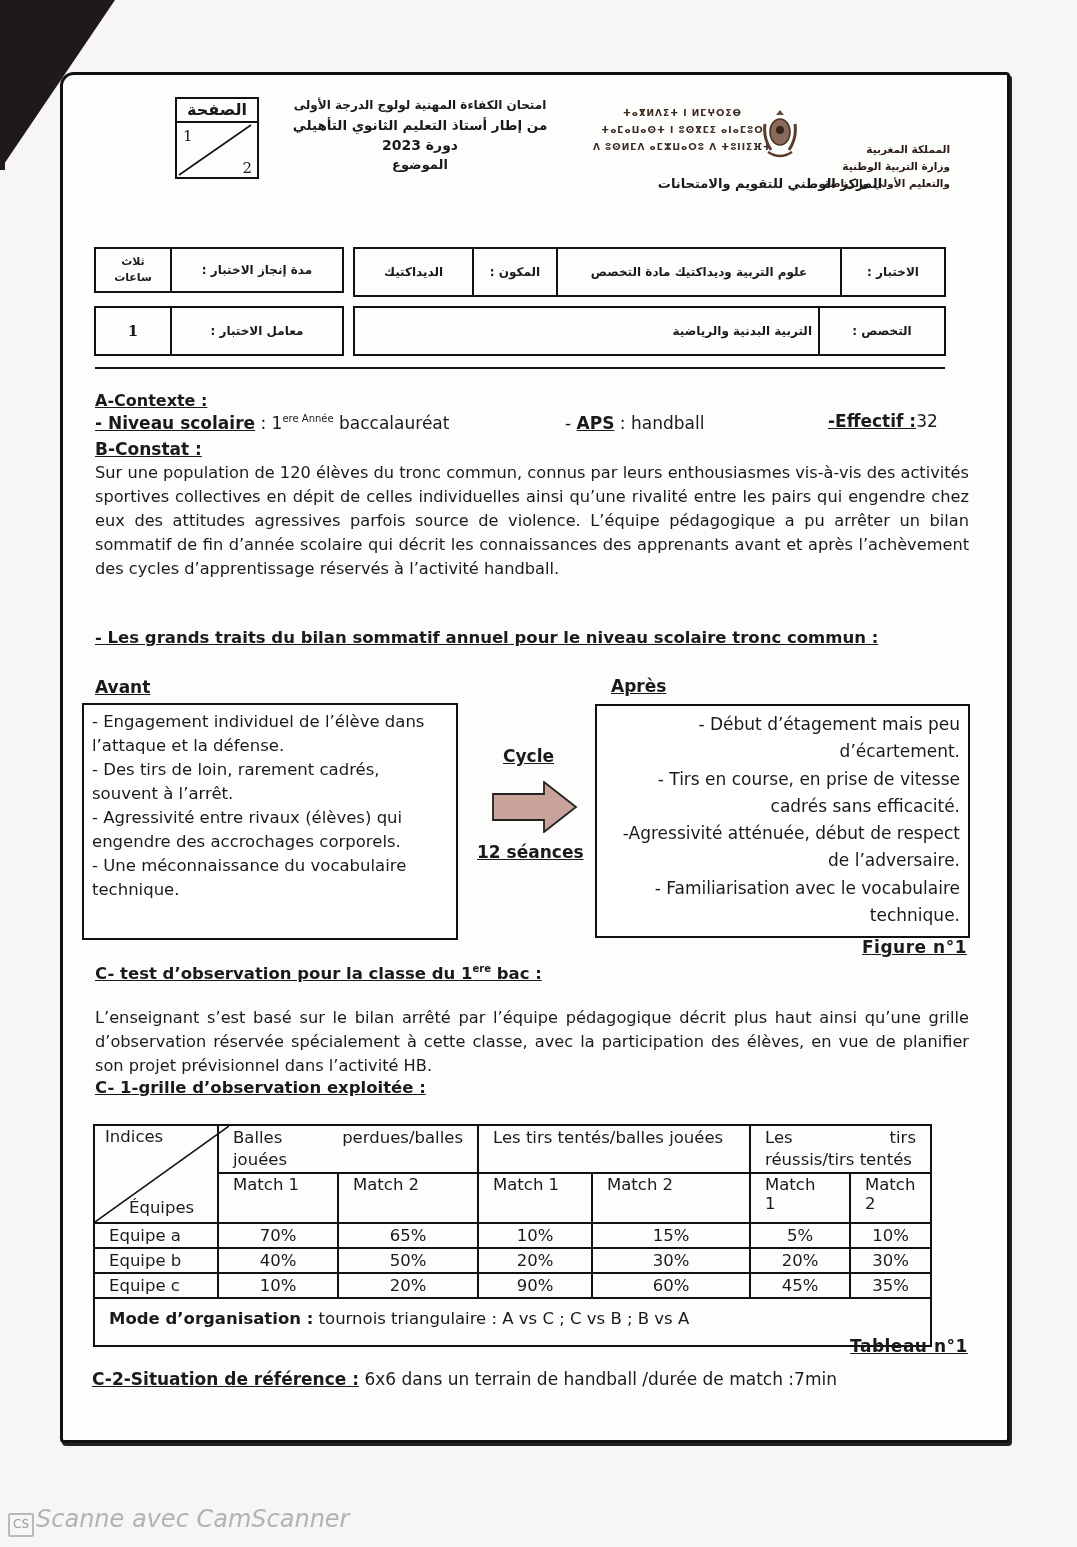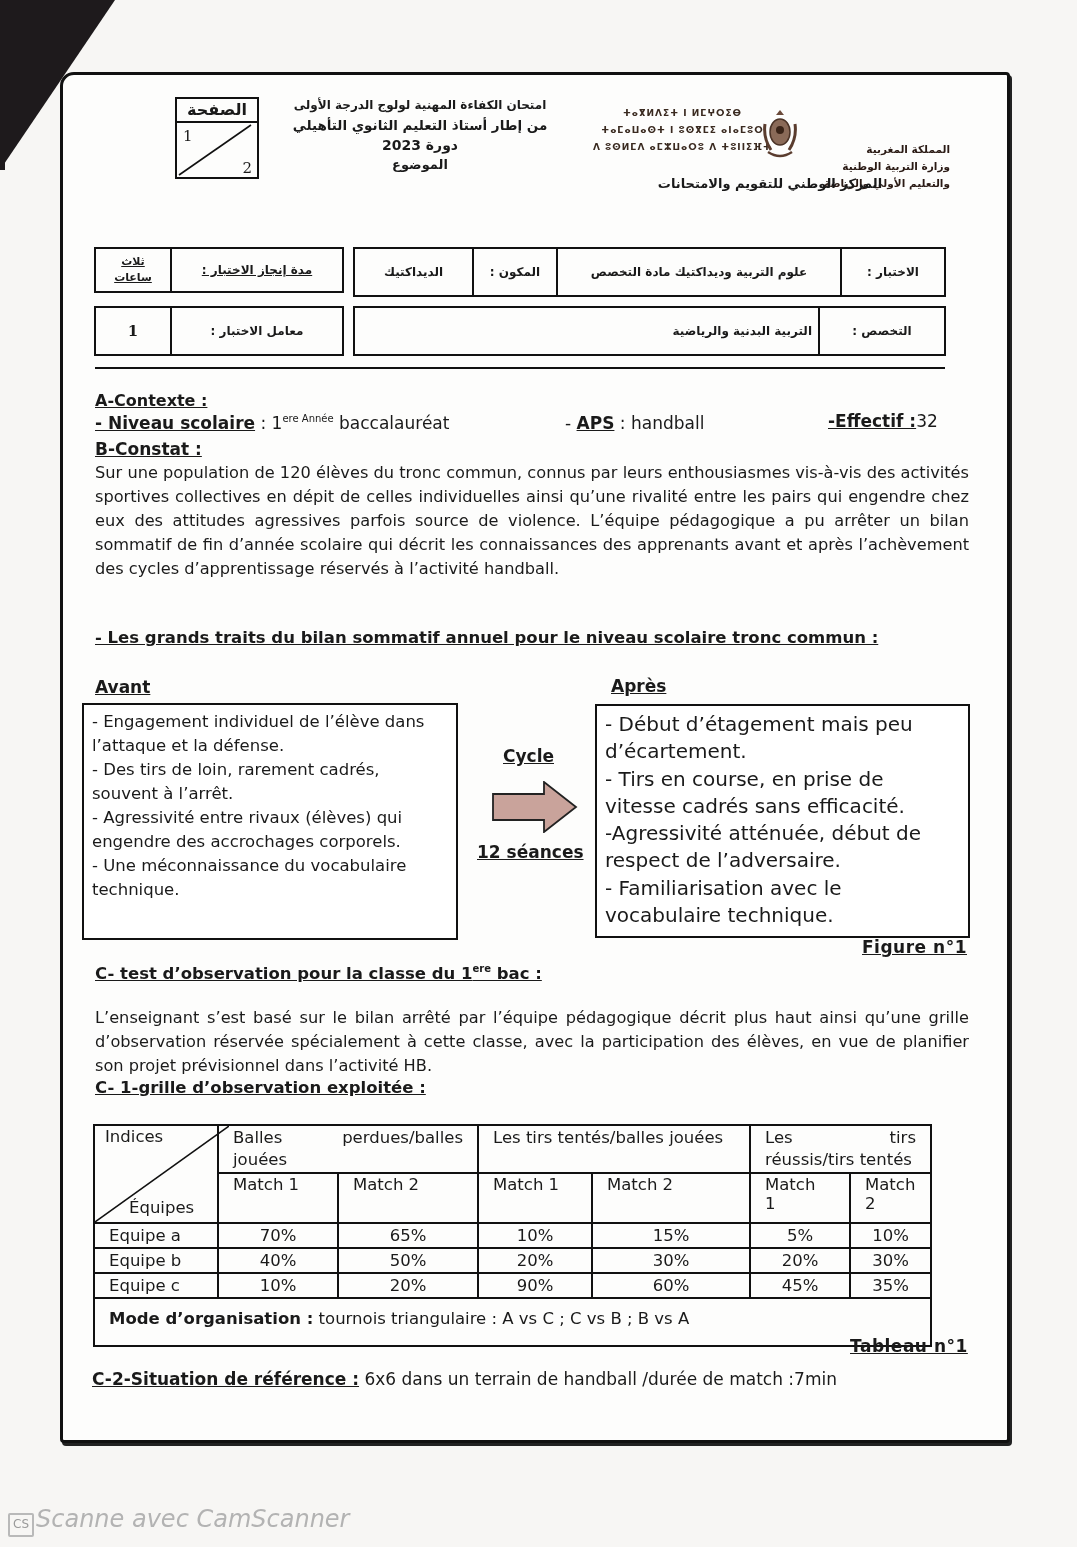"مدة إنجاز الاختبار :" table.info-table { text-decoration: underline -> none }
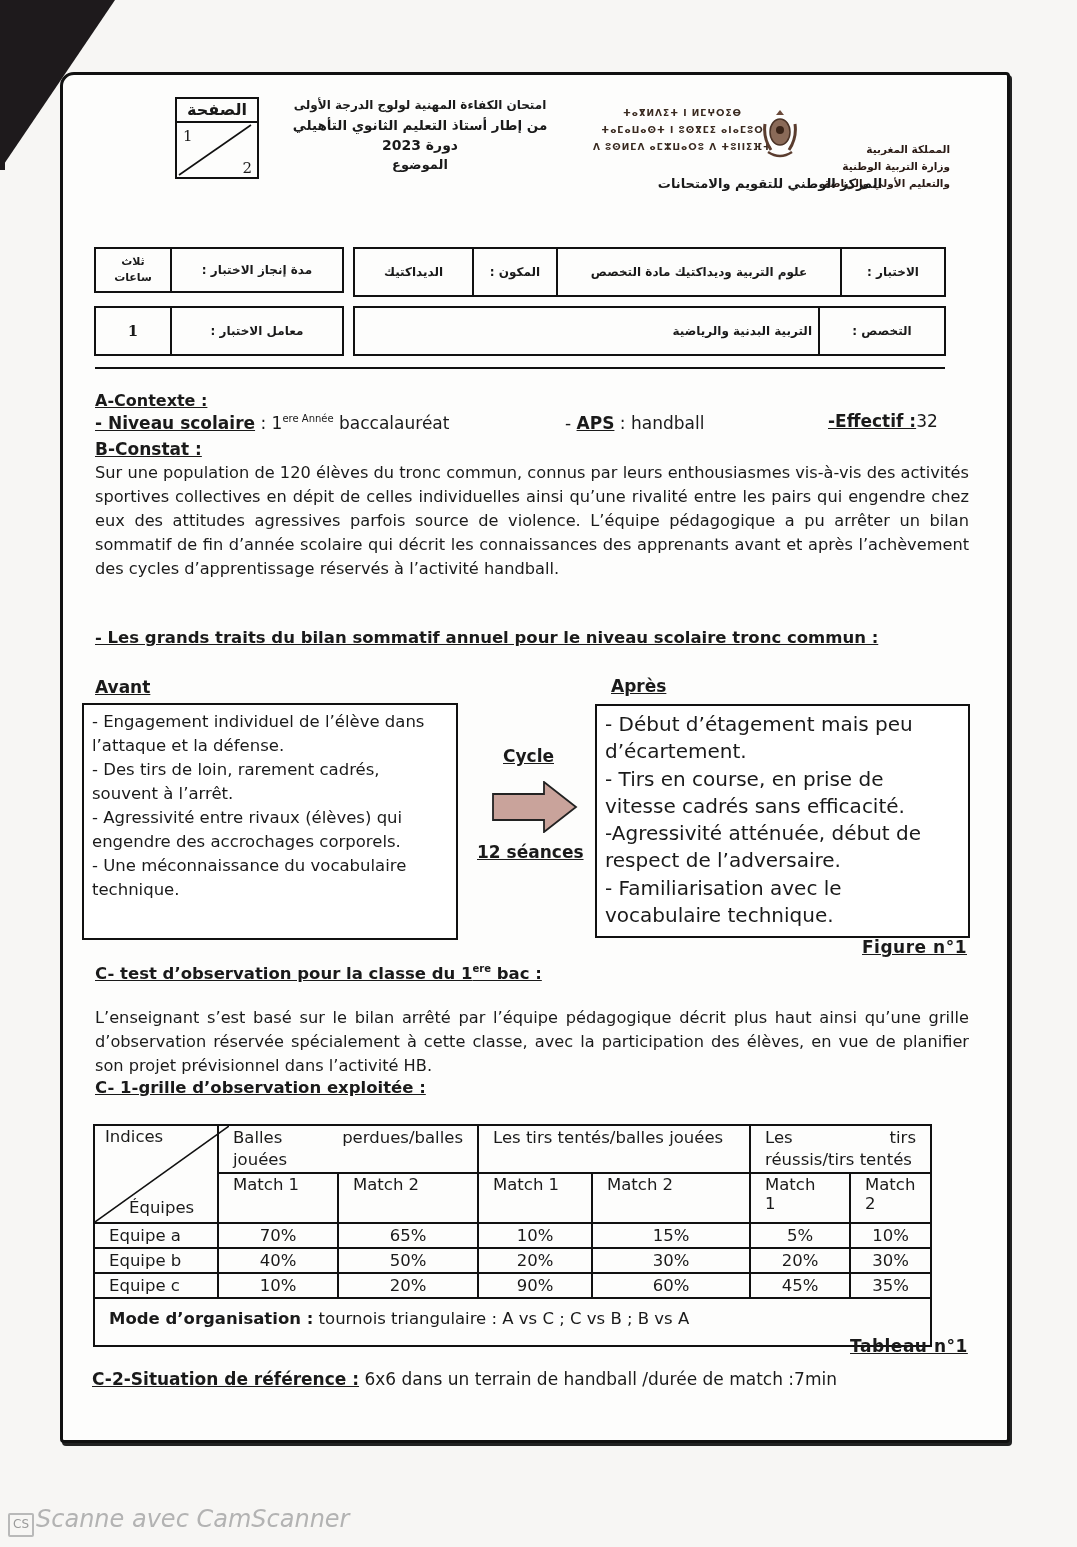"- Début d’étagement mais peu" div.abs { font-size: 20px -> 17px; text-align: none -> right }
